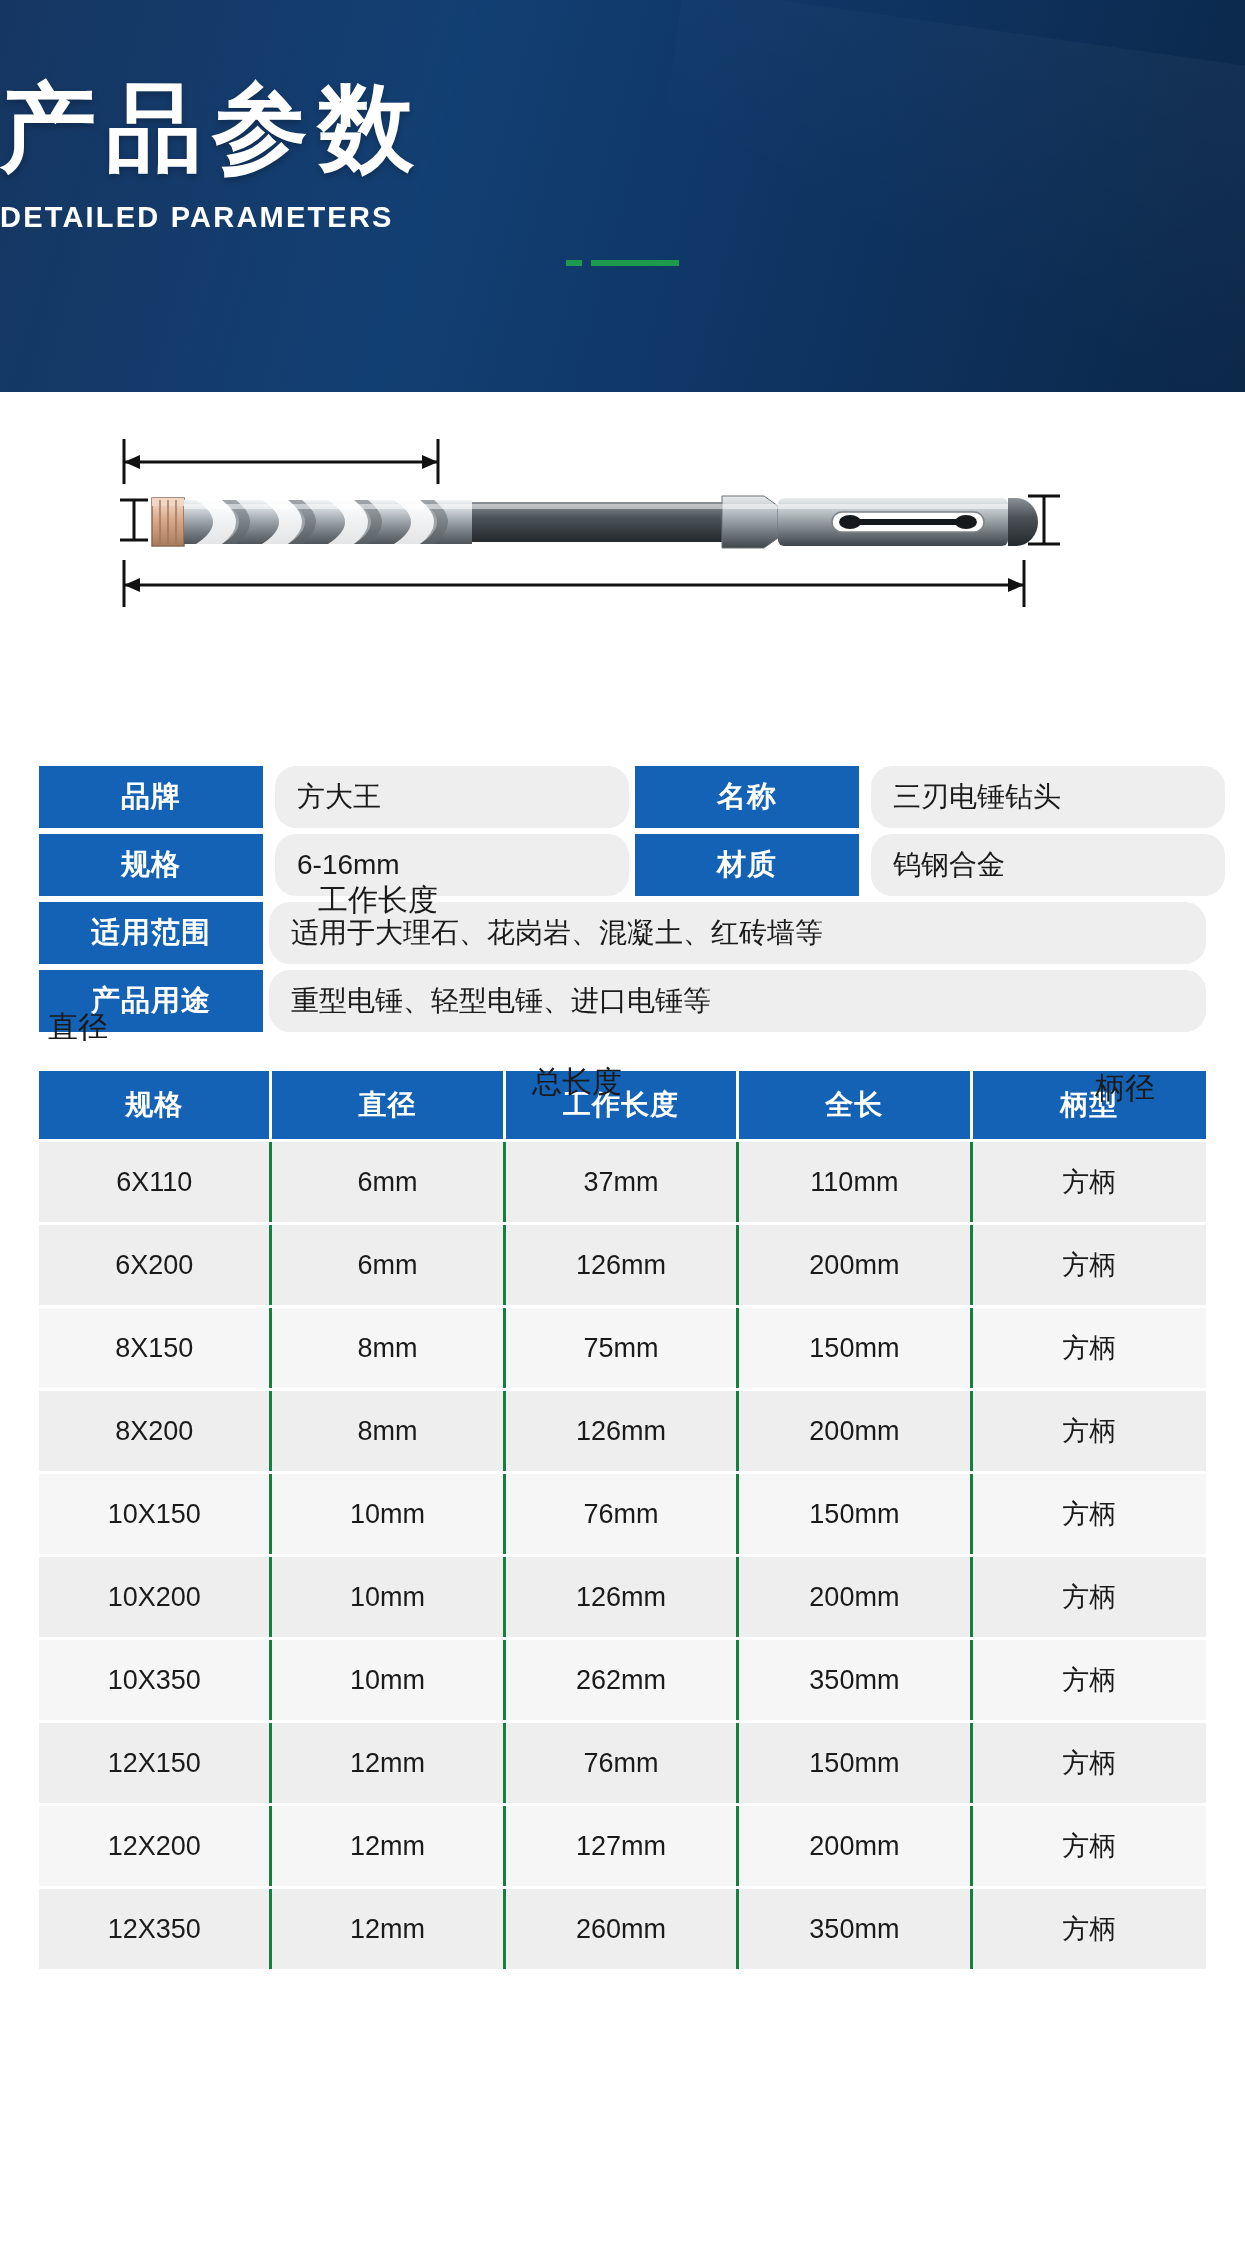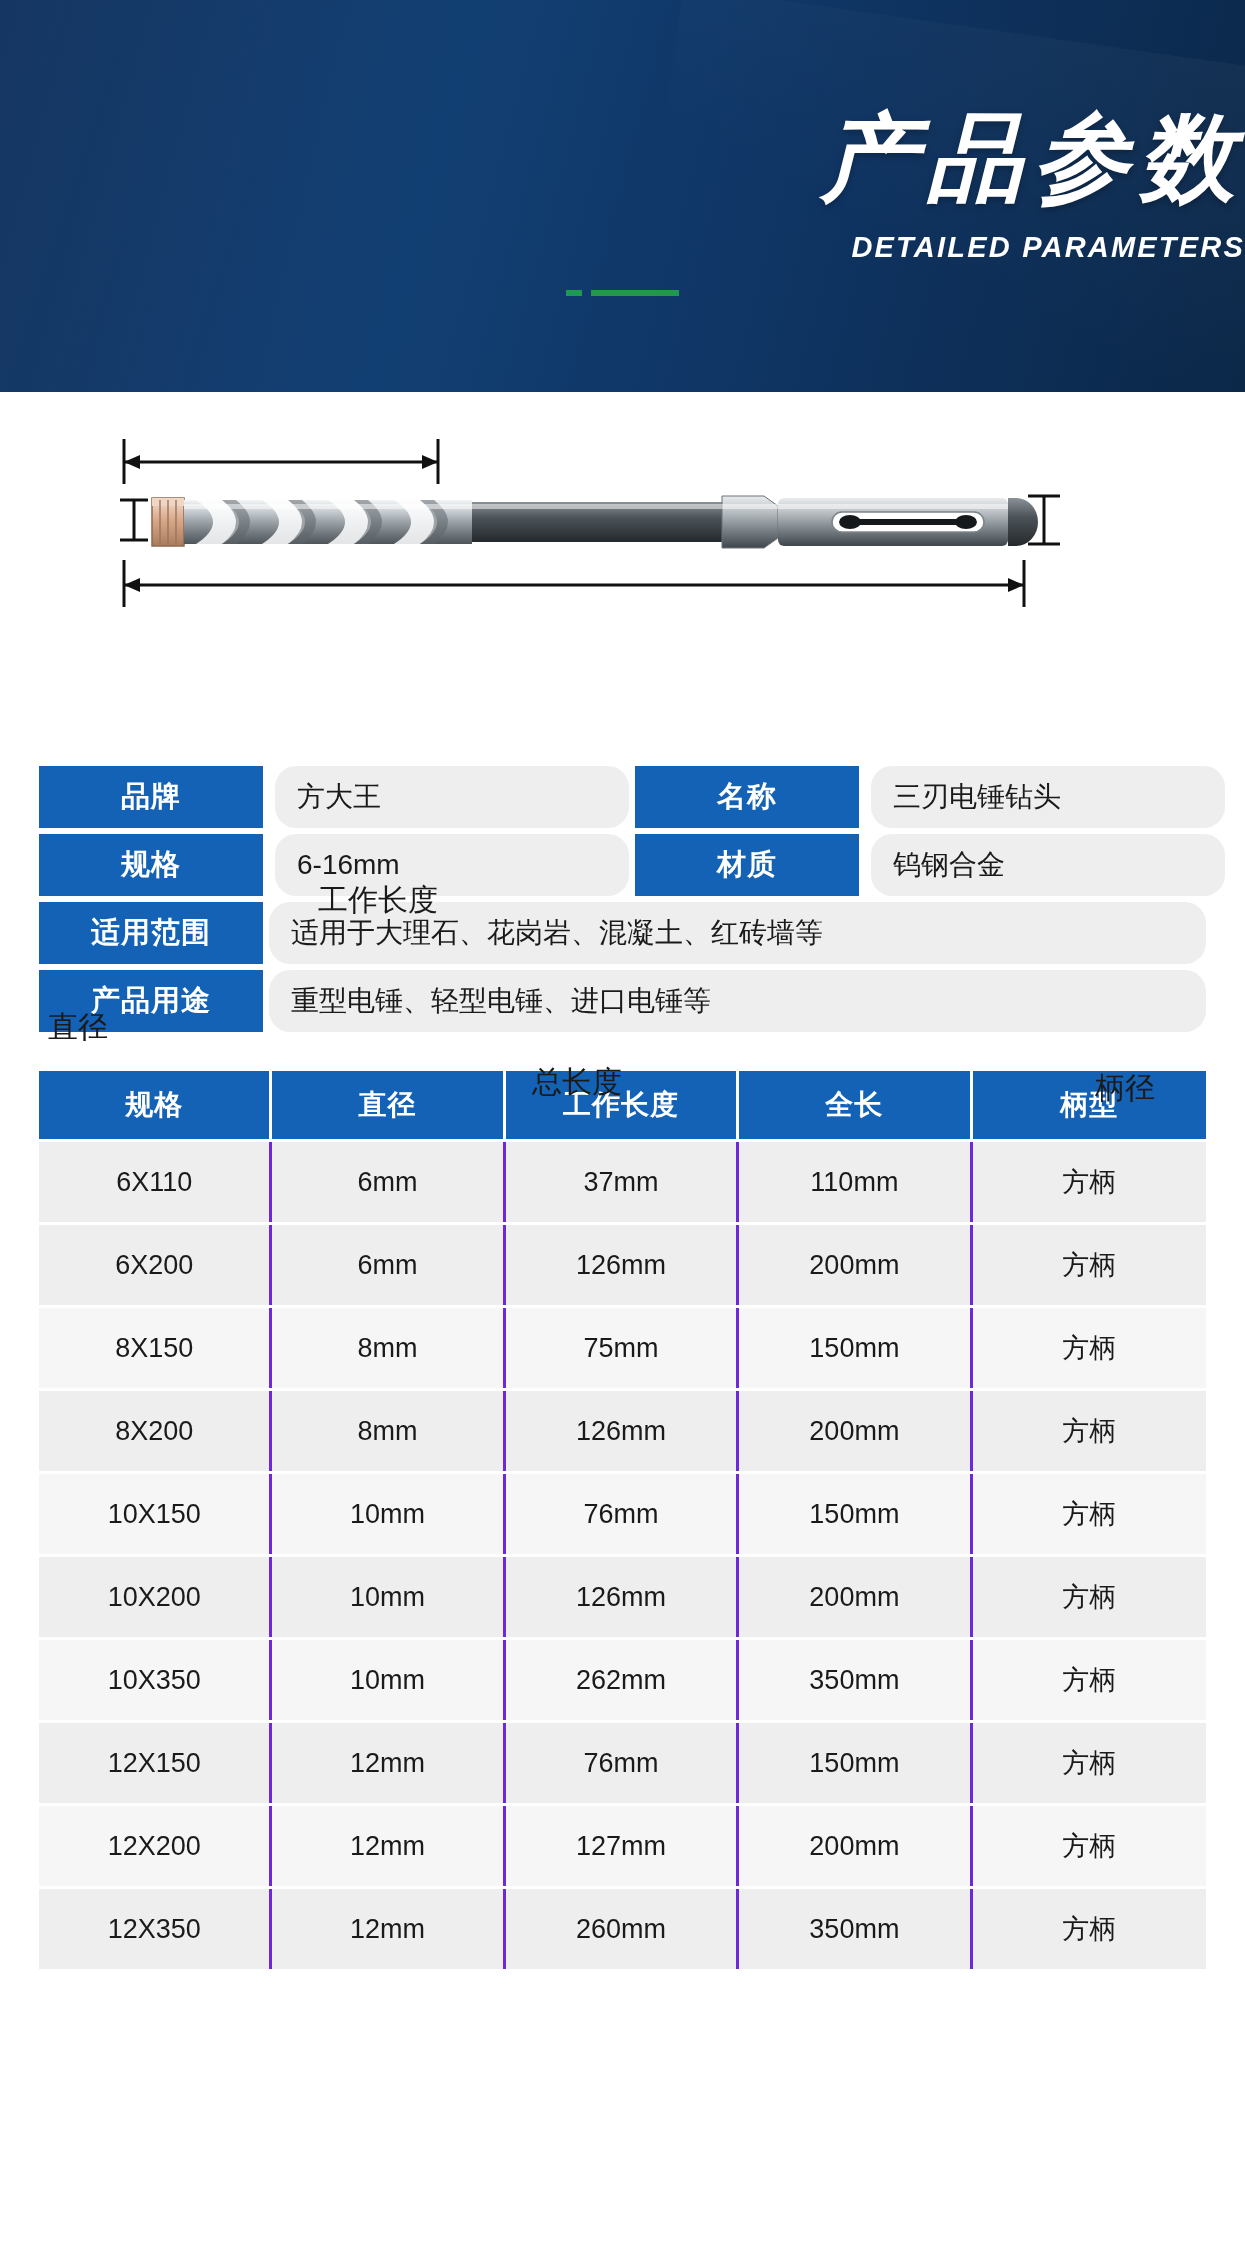"产品参数" .banner-inner { font-style: italic -> none; padding-top: 108px -> 78px; text-align: right -> left }
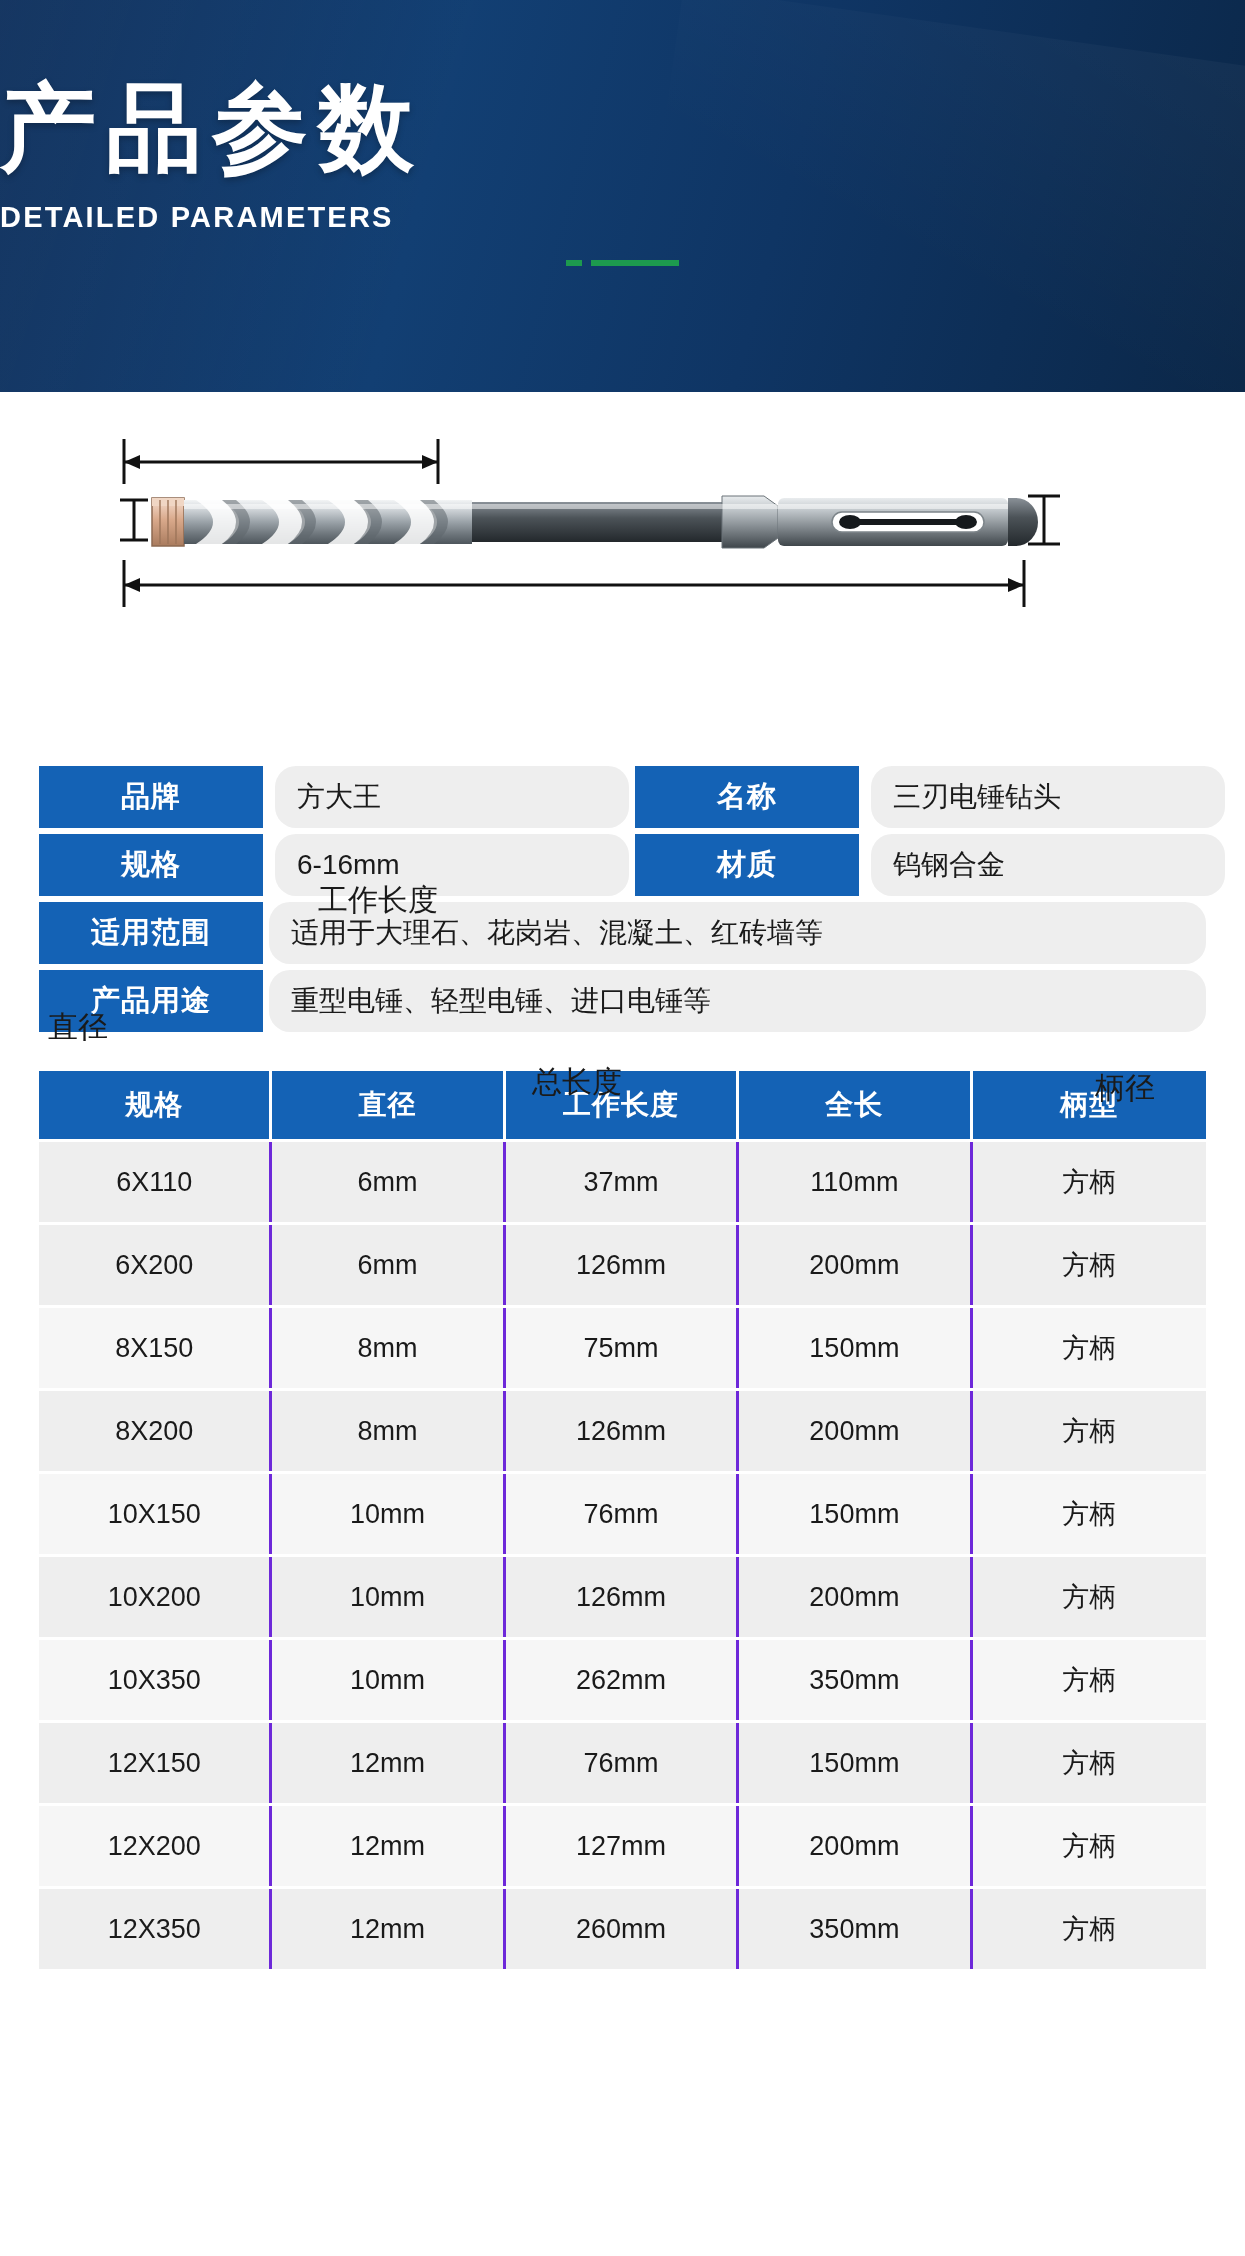"6X110" .dtable td { border-right: 3px solid #6d28d9 -> 3px solid #15803d }
